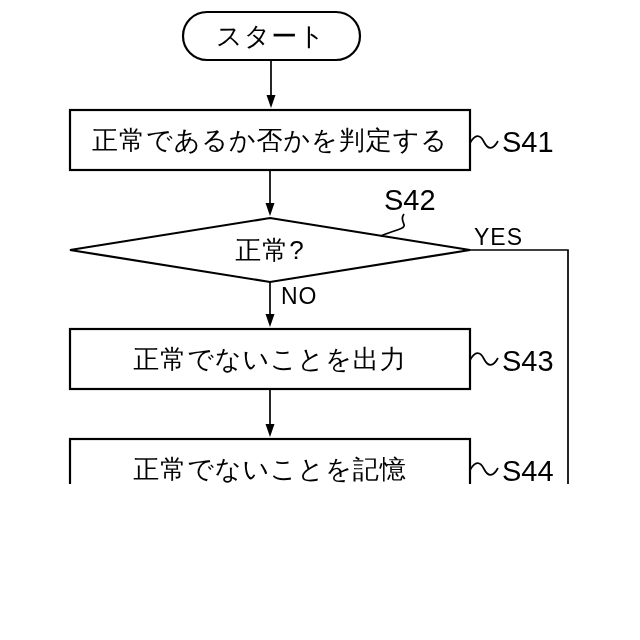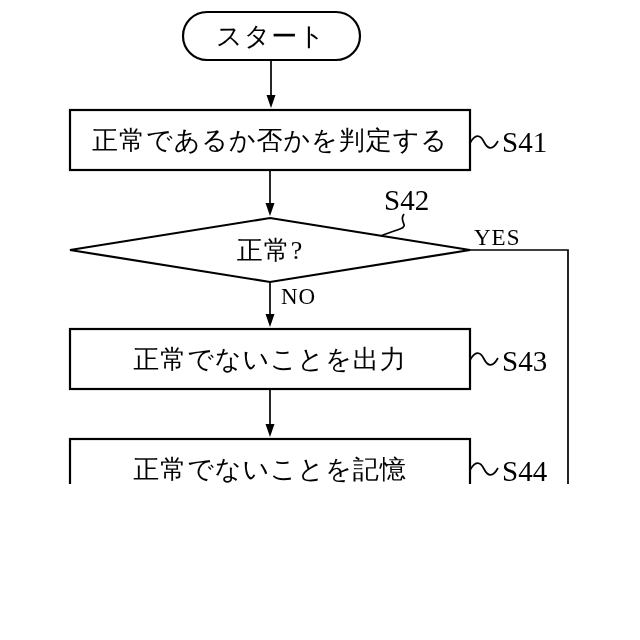"スタート" .stage { font-family: Liberation Serif, serif -> Liberation Sans, sans-serif }
